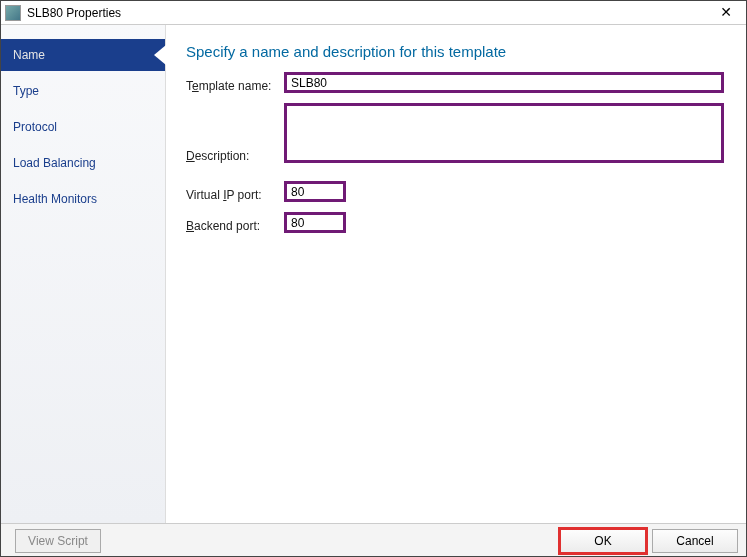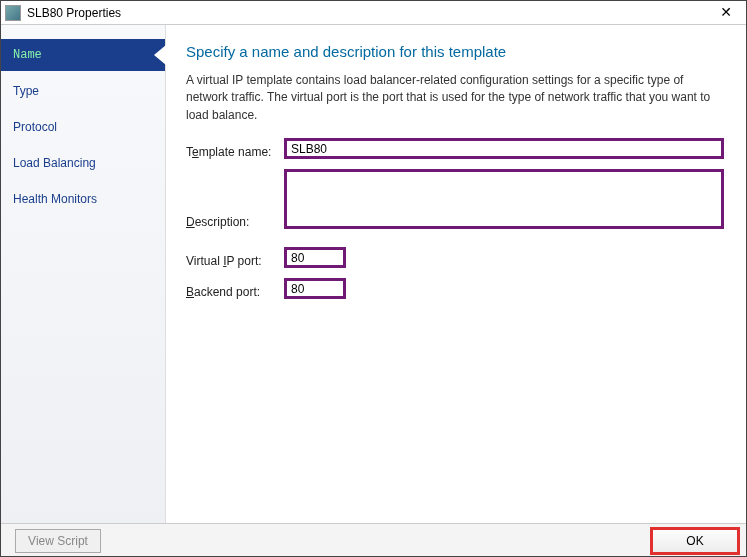"Name" .navitem.selected { color: #86efac -> #e5e5e5; font-family: Liberation Mono, monospace -> none }
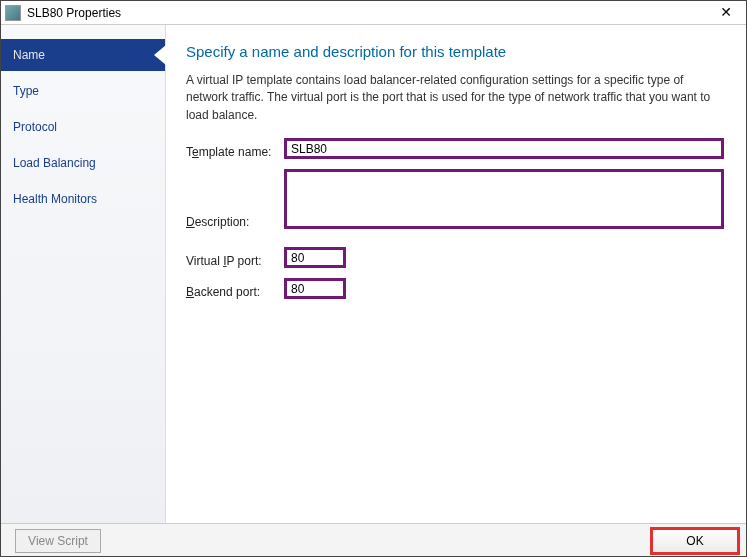"A virtual IP template contains" div.desctext { html: <div>A virtual IP template contains load balancer-related configuration settings for a specific type of network traffic. The virtual port is the port that is used for the type of network traffic that you want to load balance.</div> -> none }
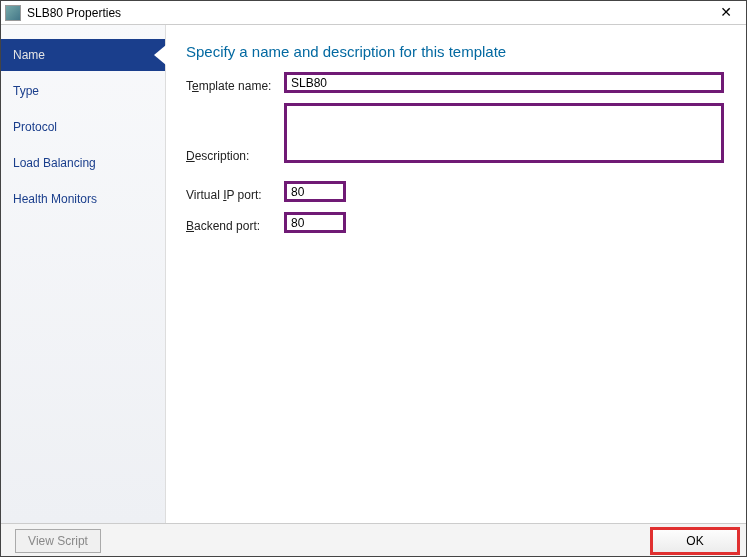"Cancel" button.btn { html: none -> <button>Cancel</button> }
